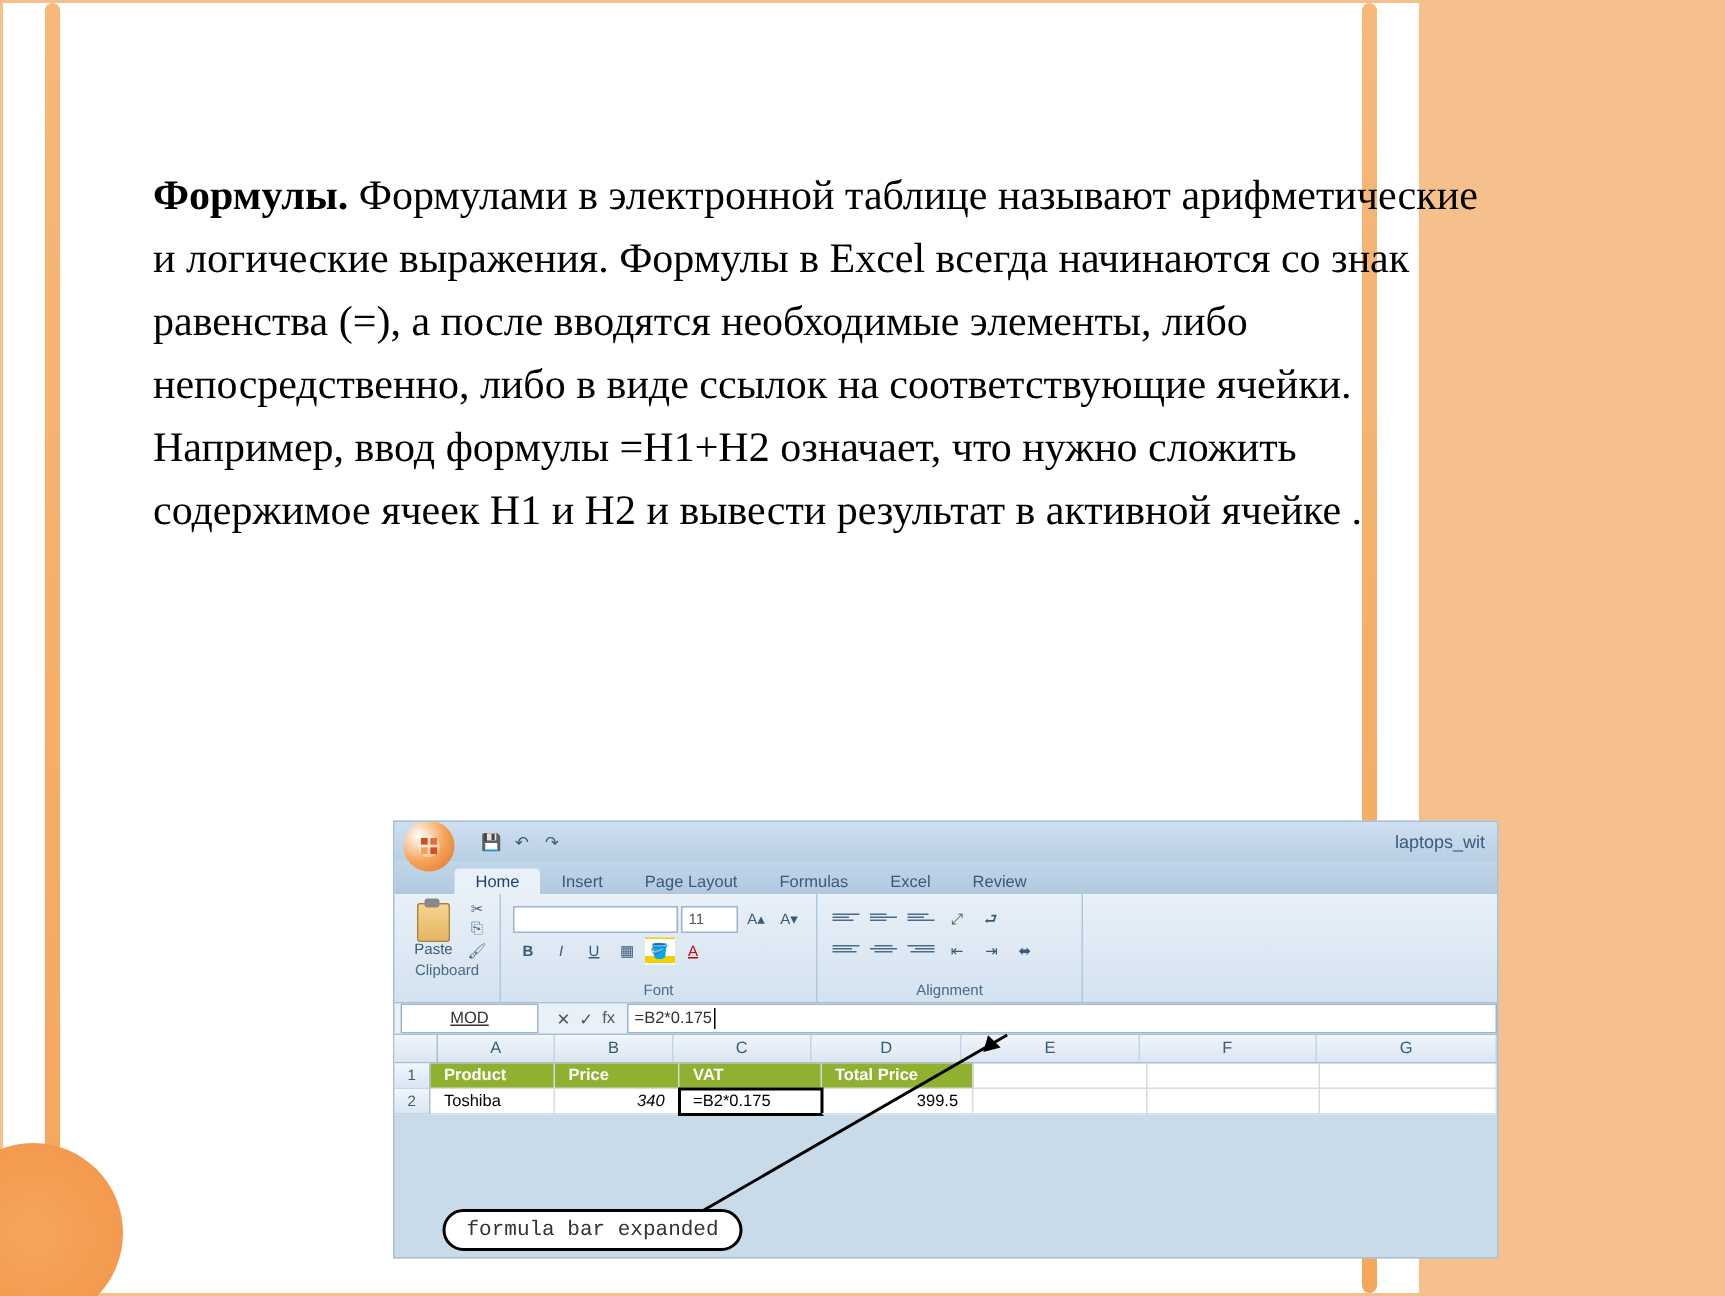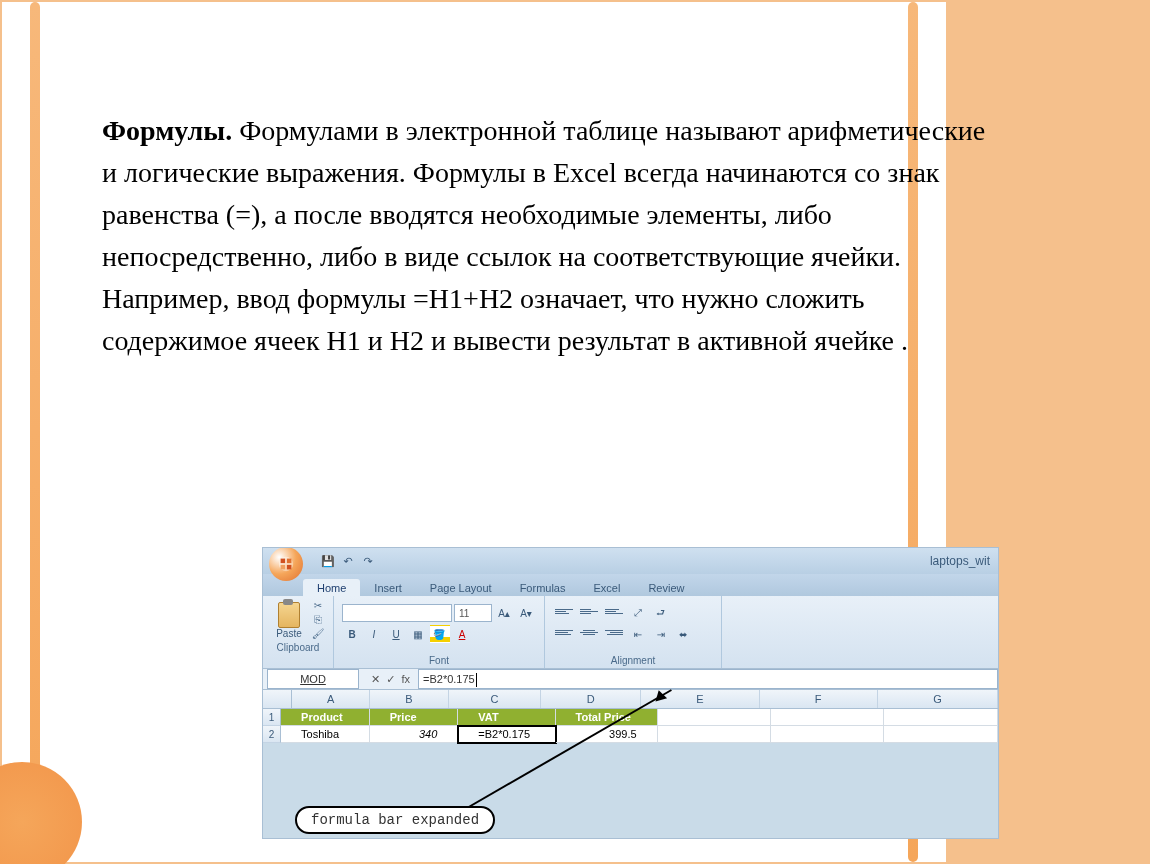"Product" .cell { padding: 0 20px -> 0 9px }
